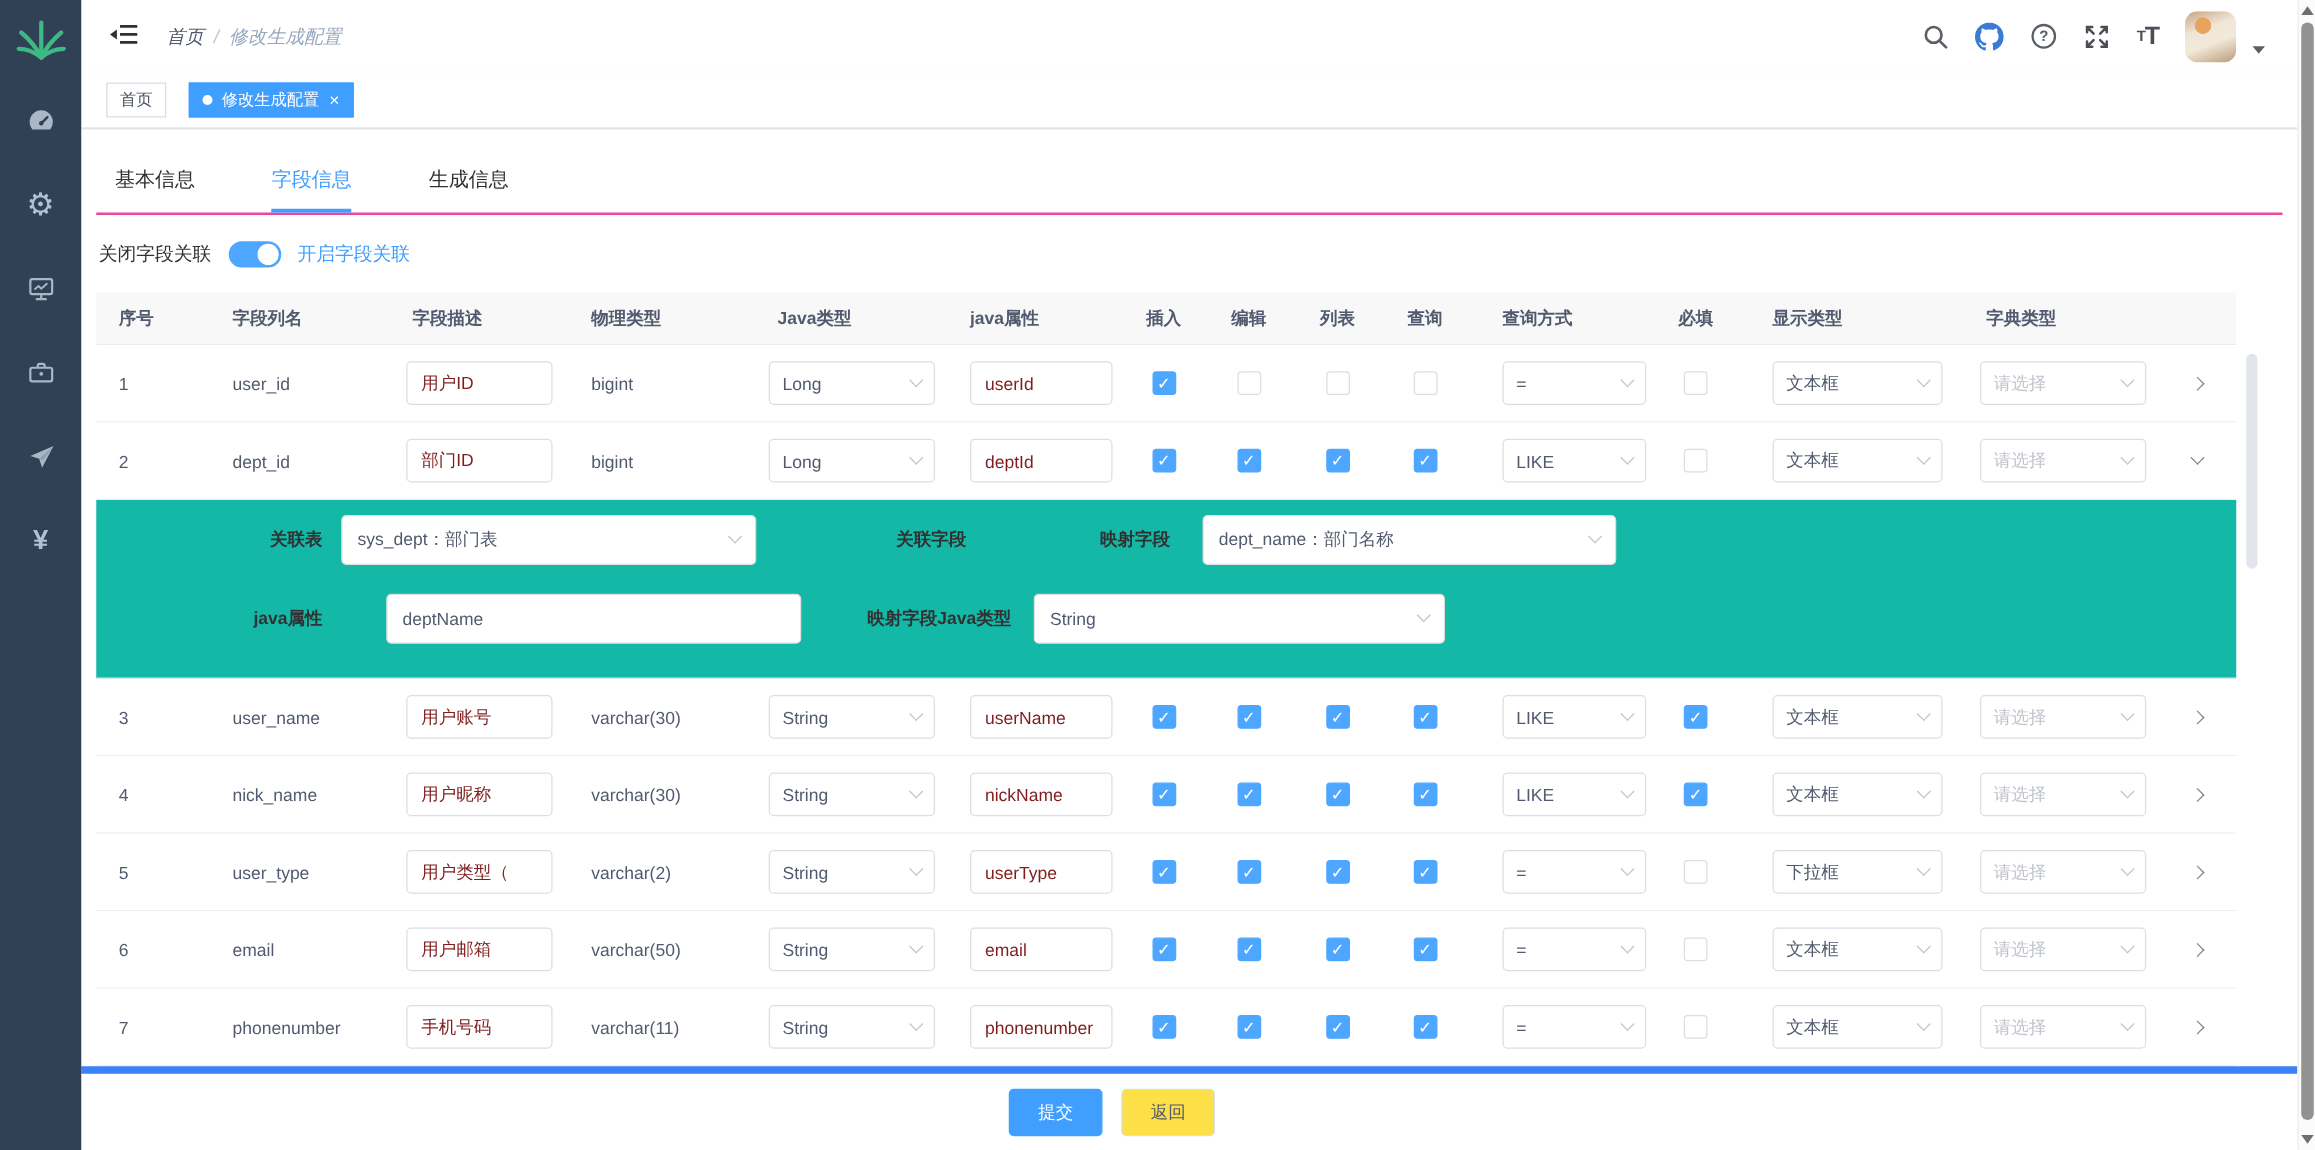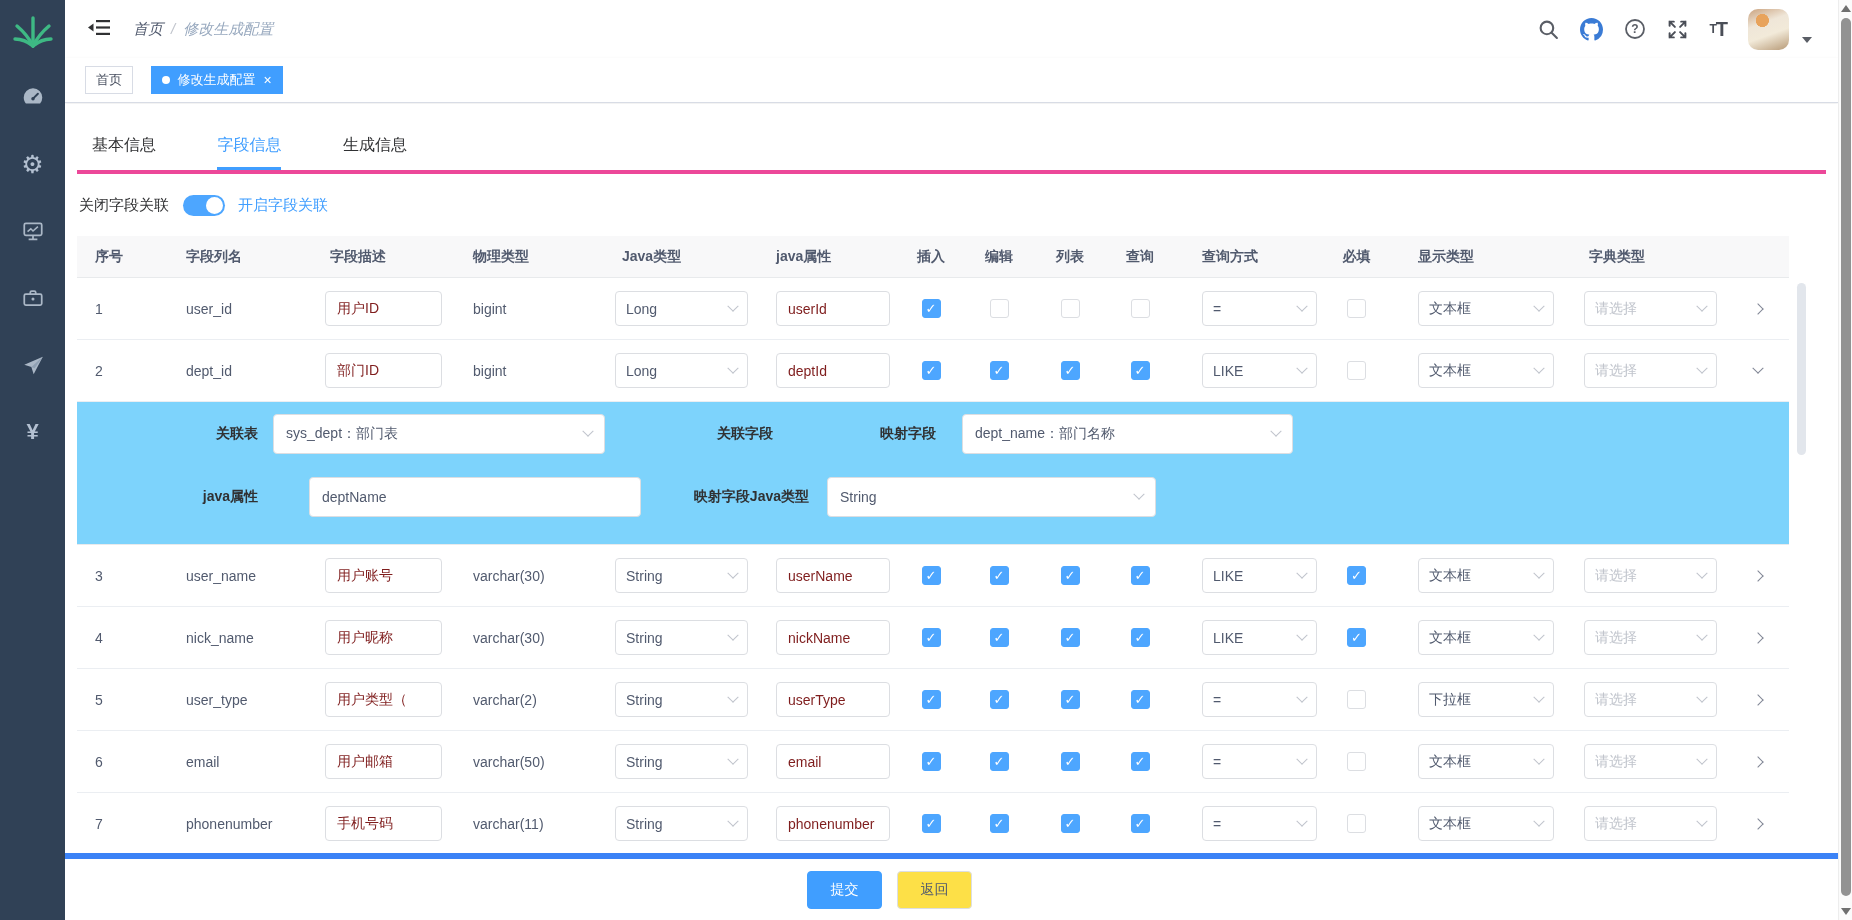"基本信息 字段信息 生成信息" .tabs { border-bottom: 4px solid #ec4899 -> 2px solid #ec4899 }
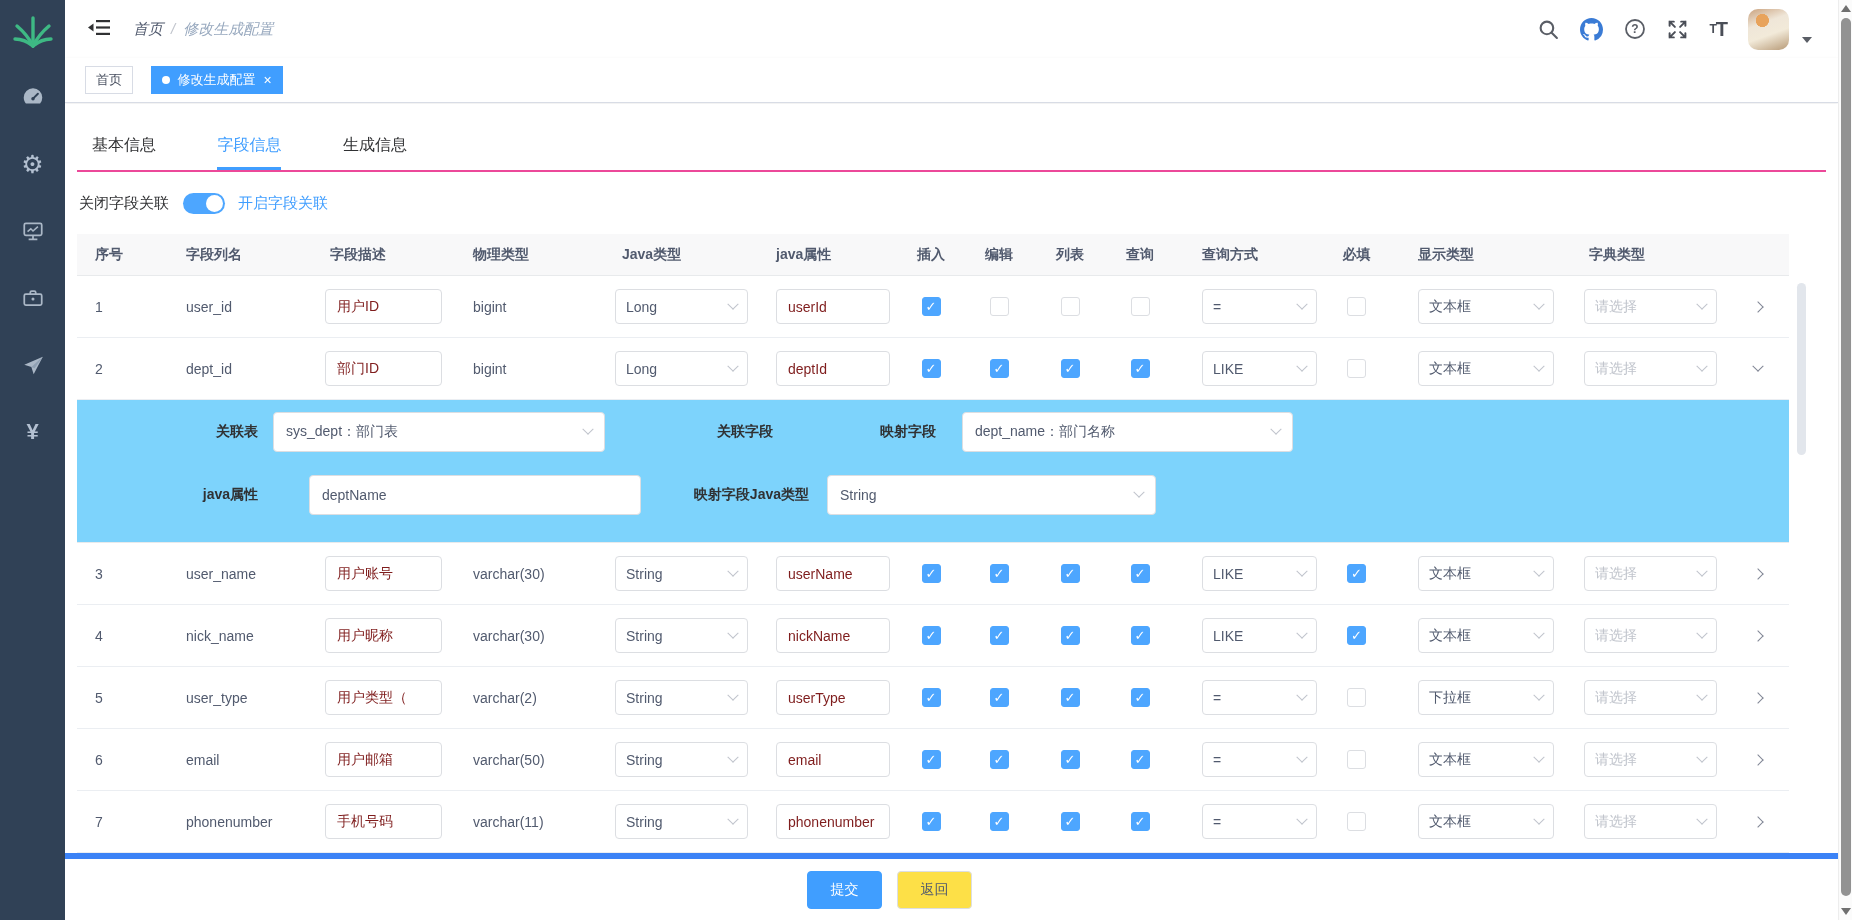"关联表" .expand-panel { background: #7dd3fc -> #14b8a6 }
